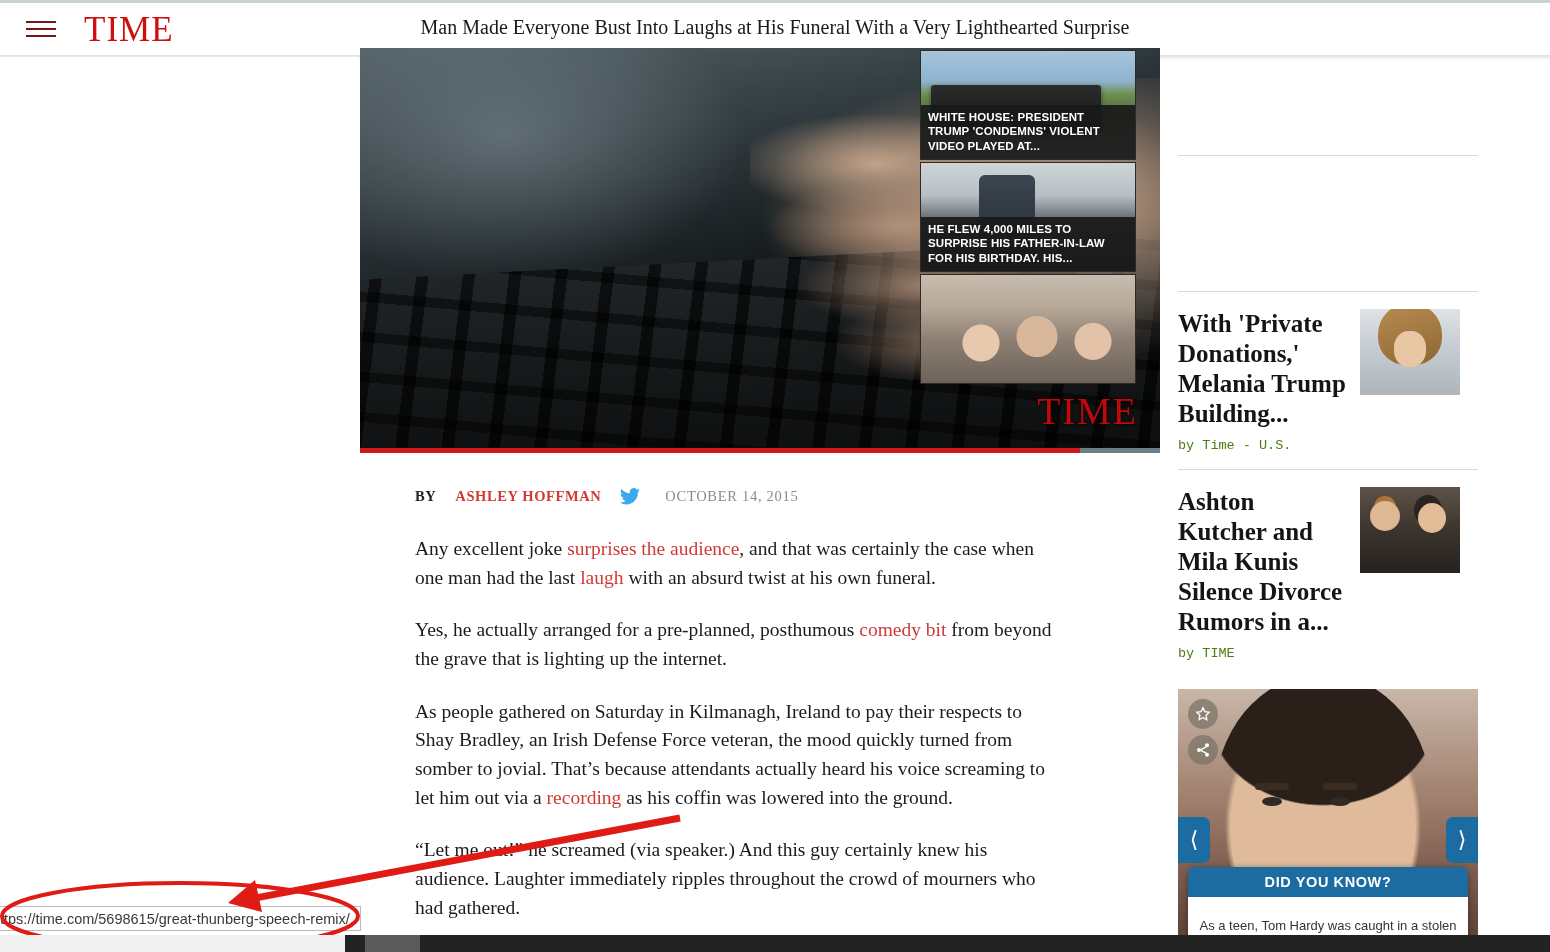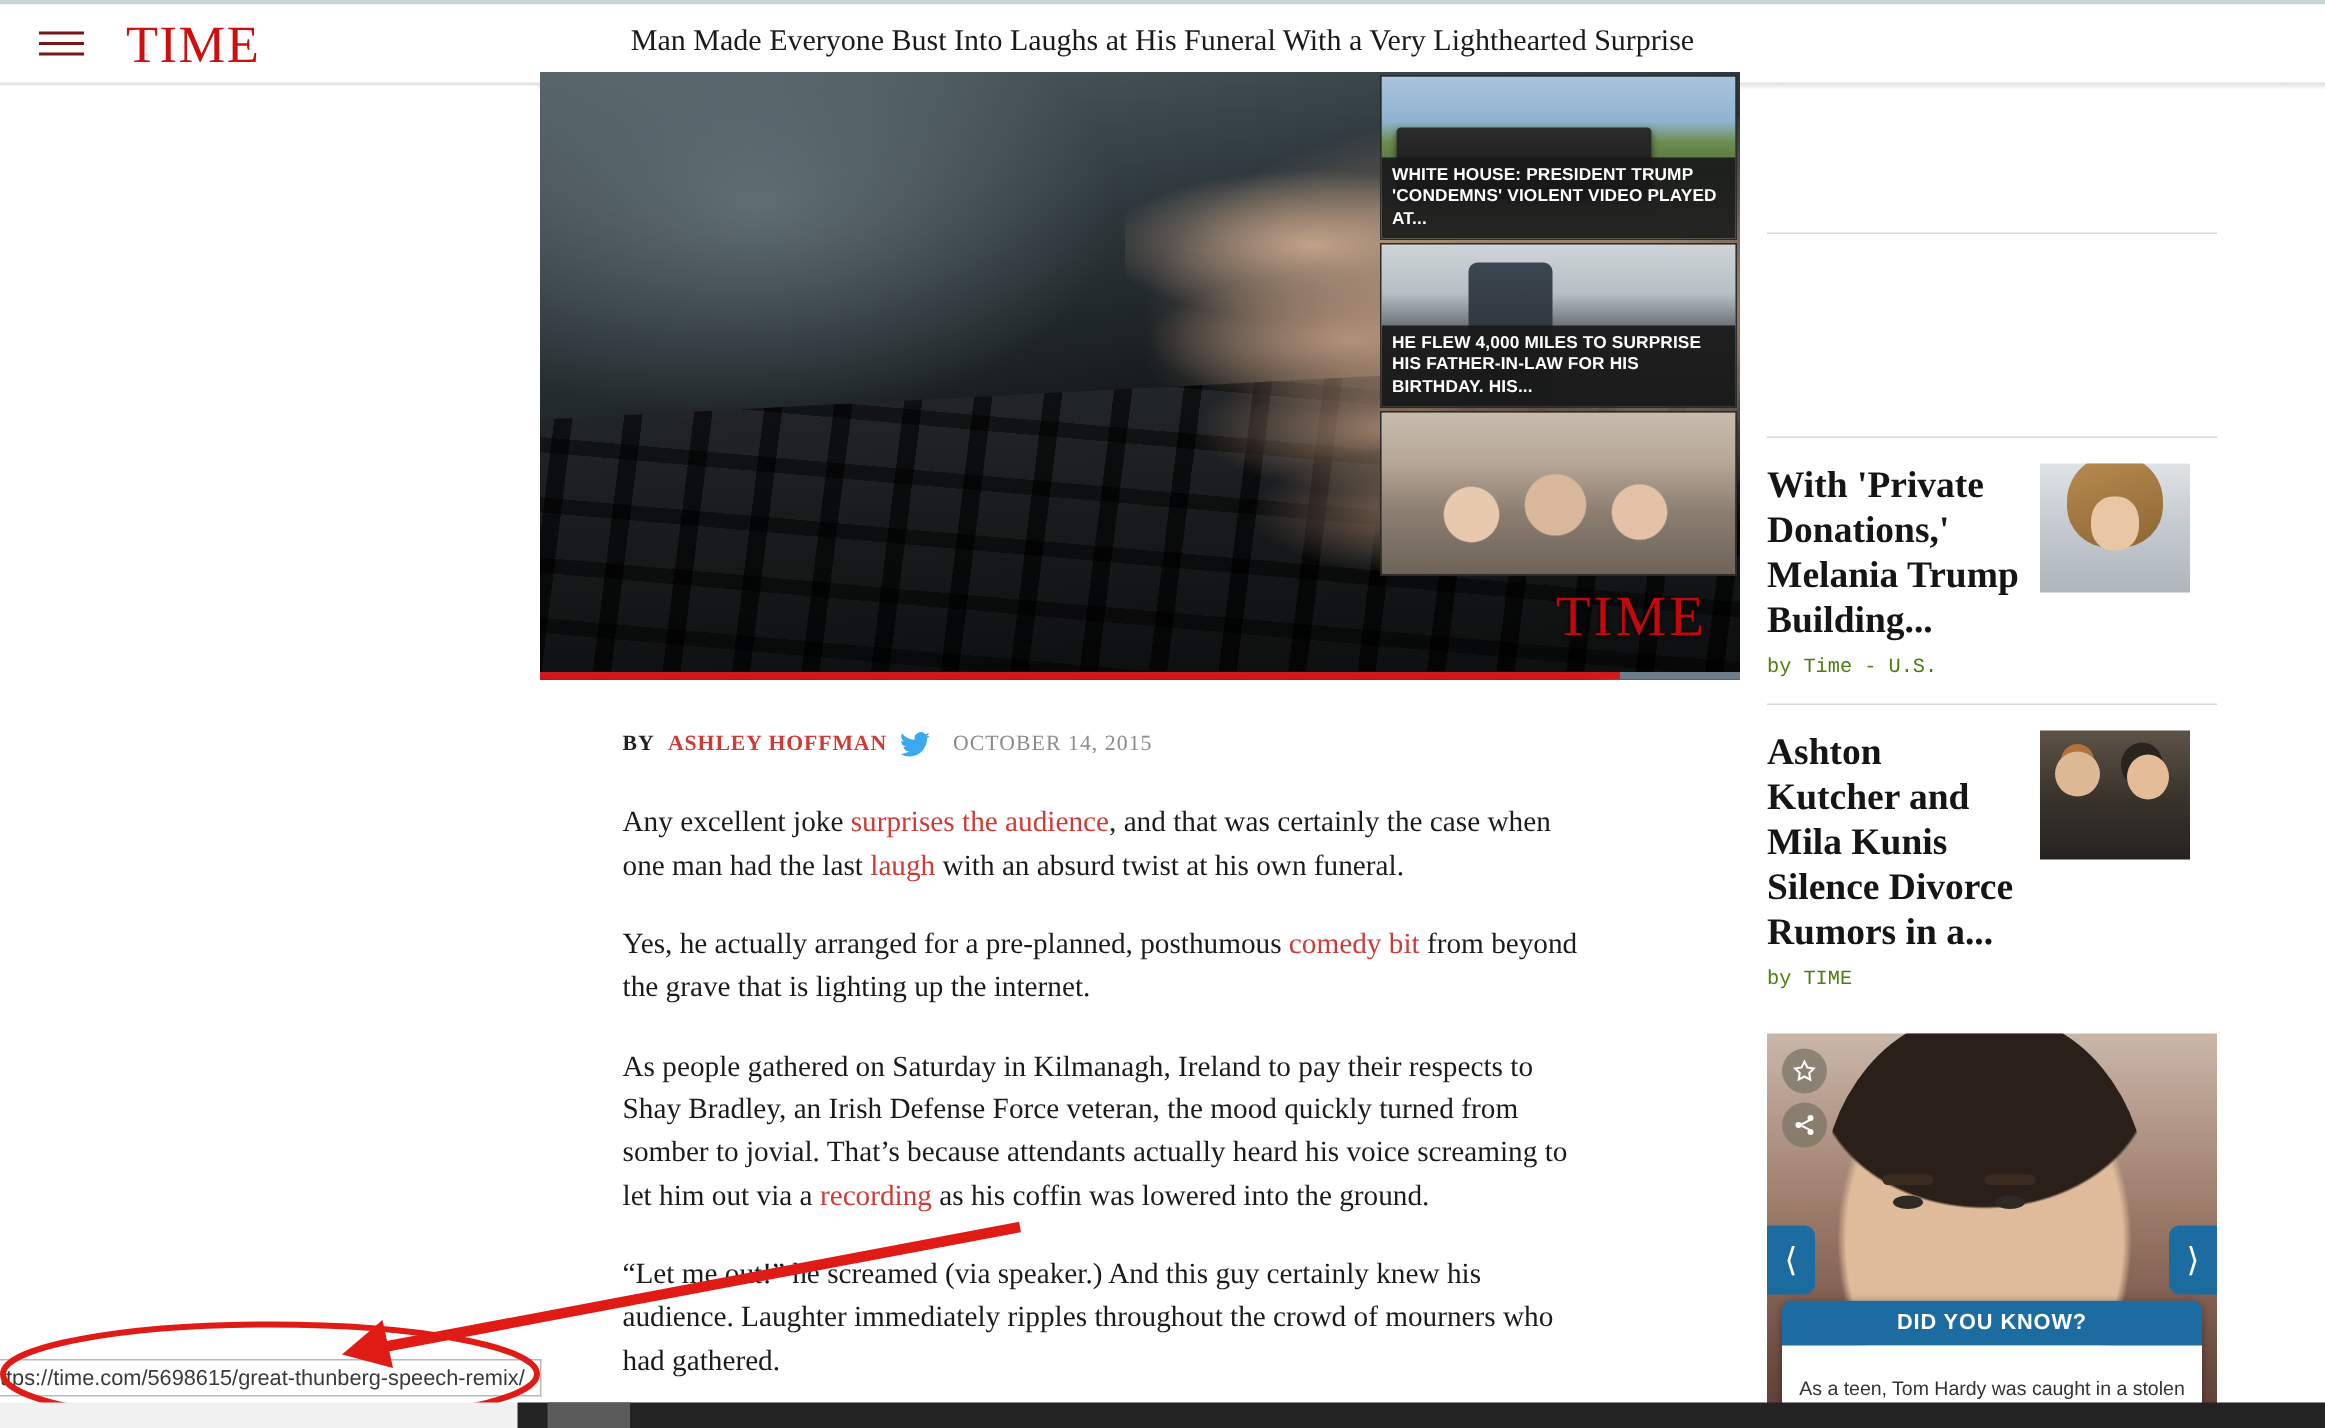"WHITE HOUSE: PRESIDENT TRUMP 'CONDEMNS'" .pl-item { width: 238px -> 216px }
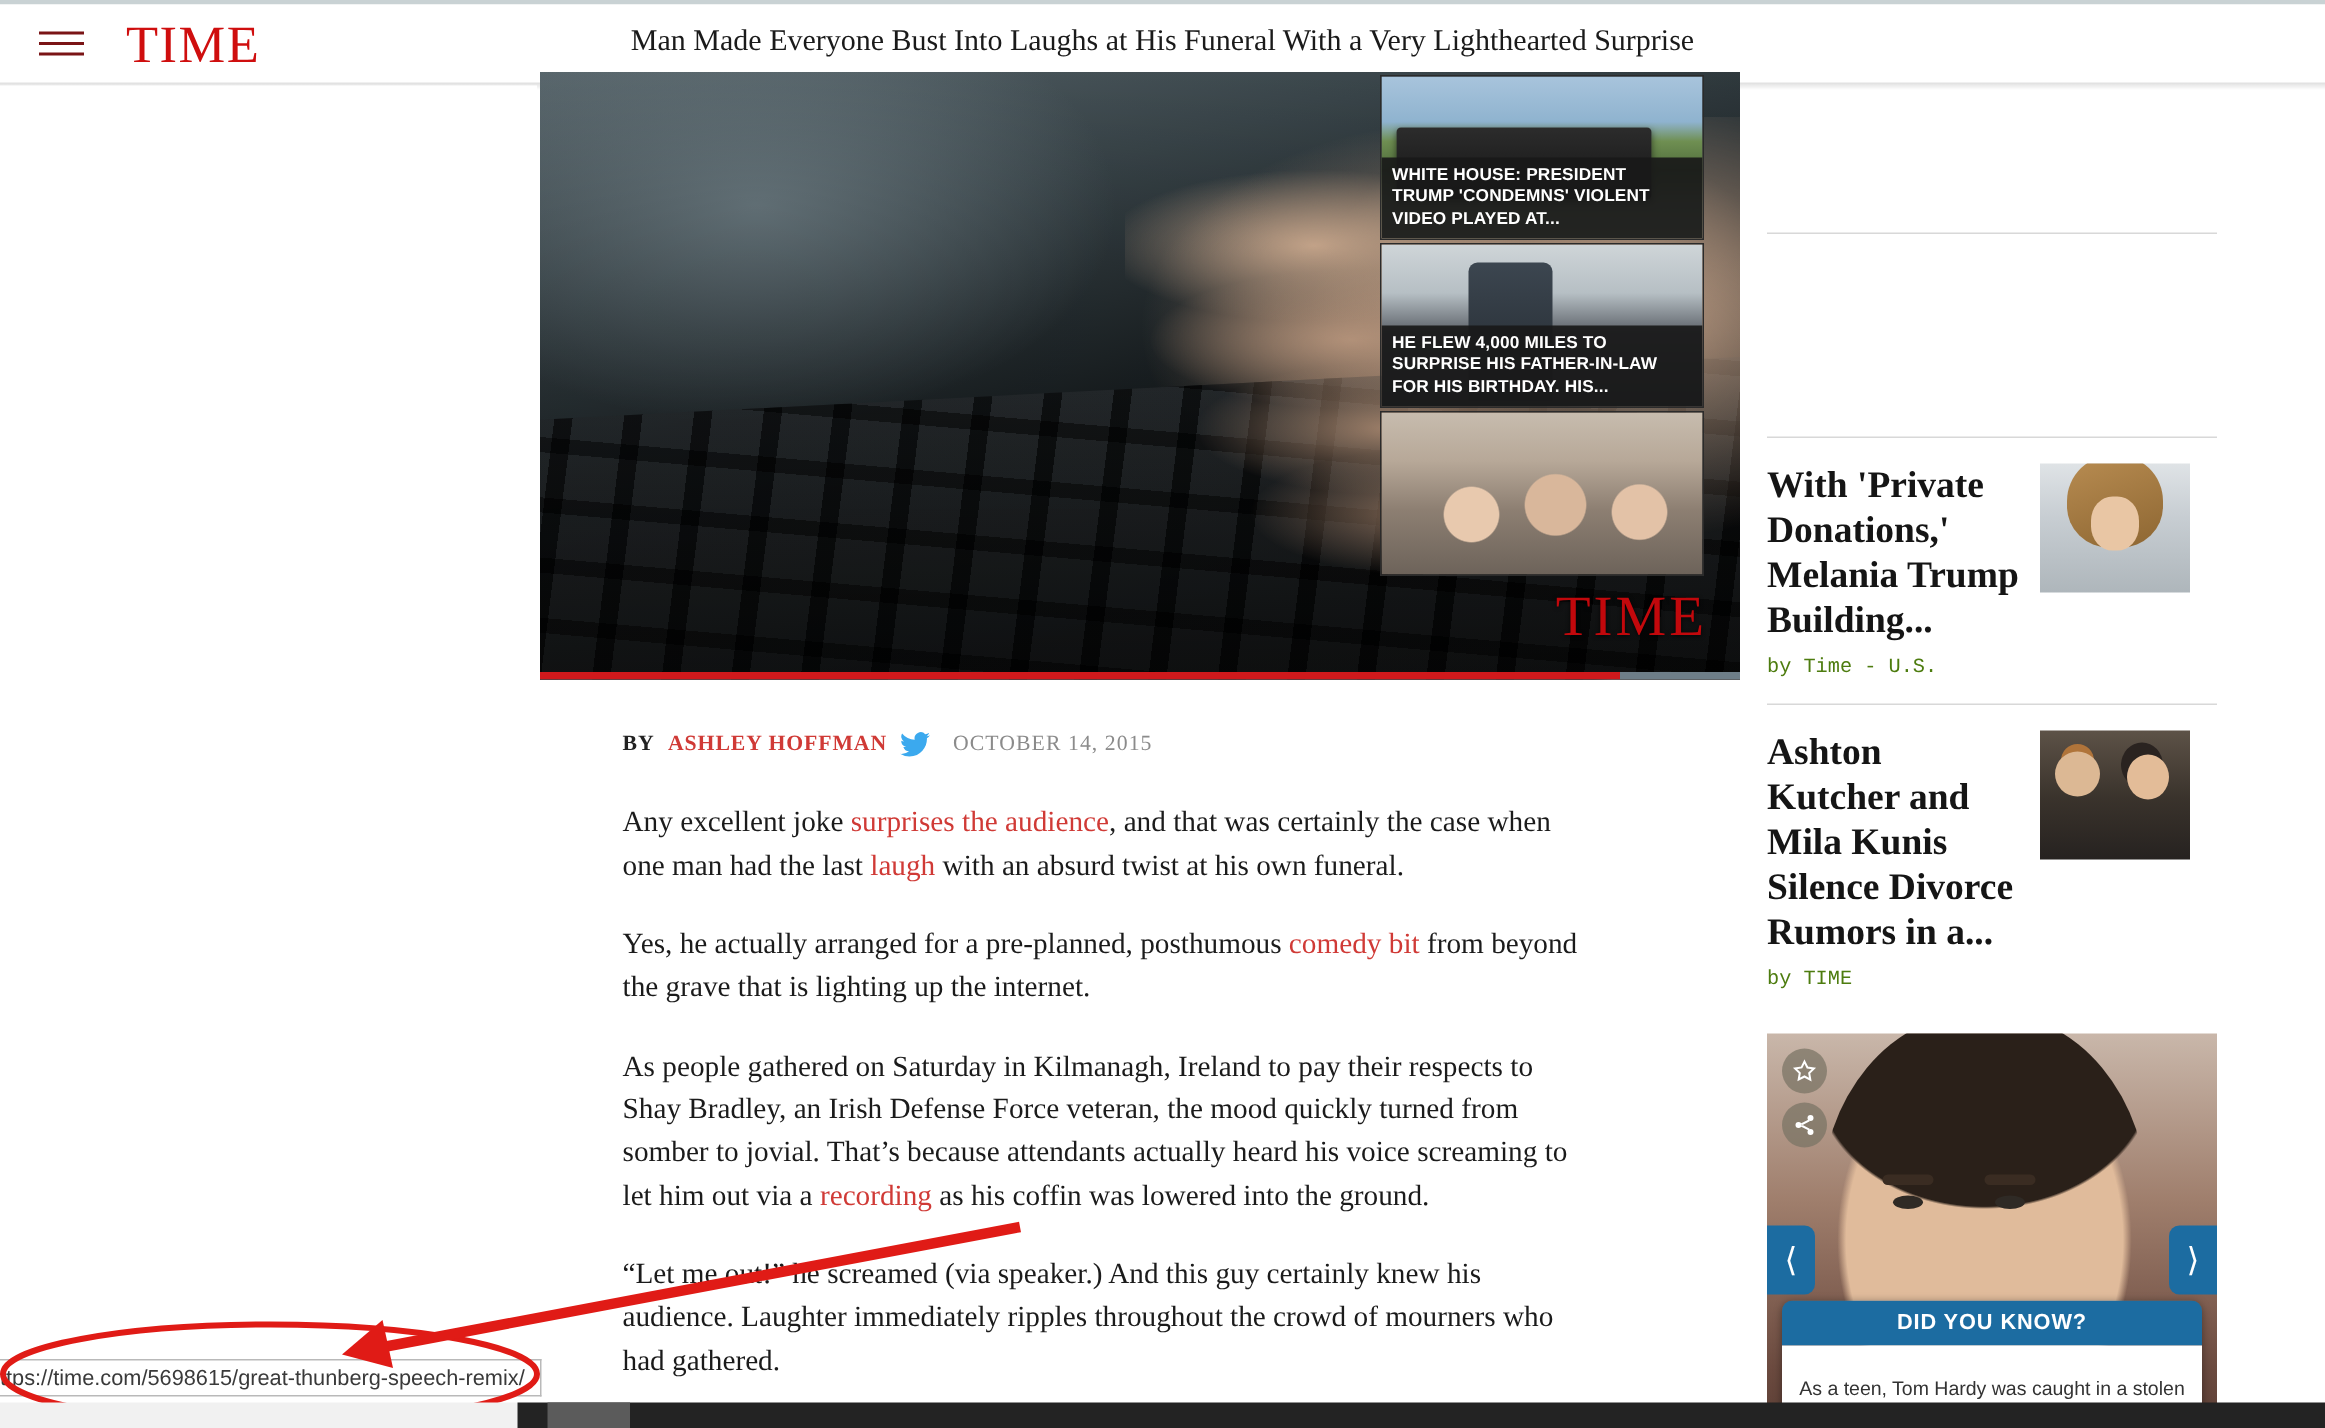"BY" .byline { gap: 9px -> 19px }
